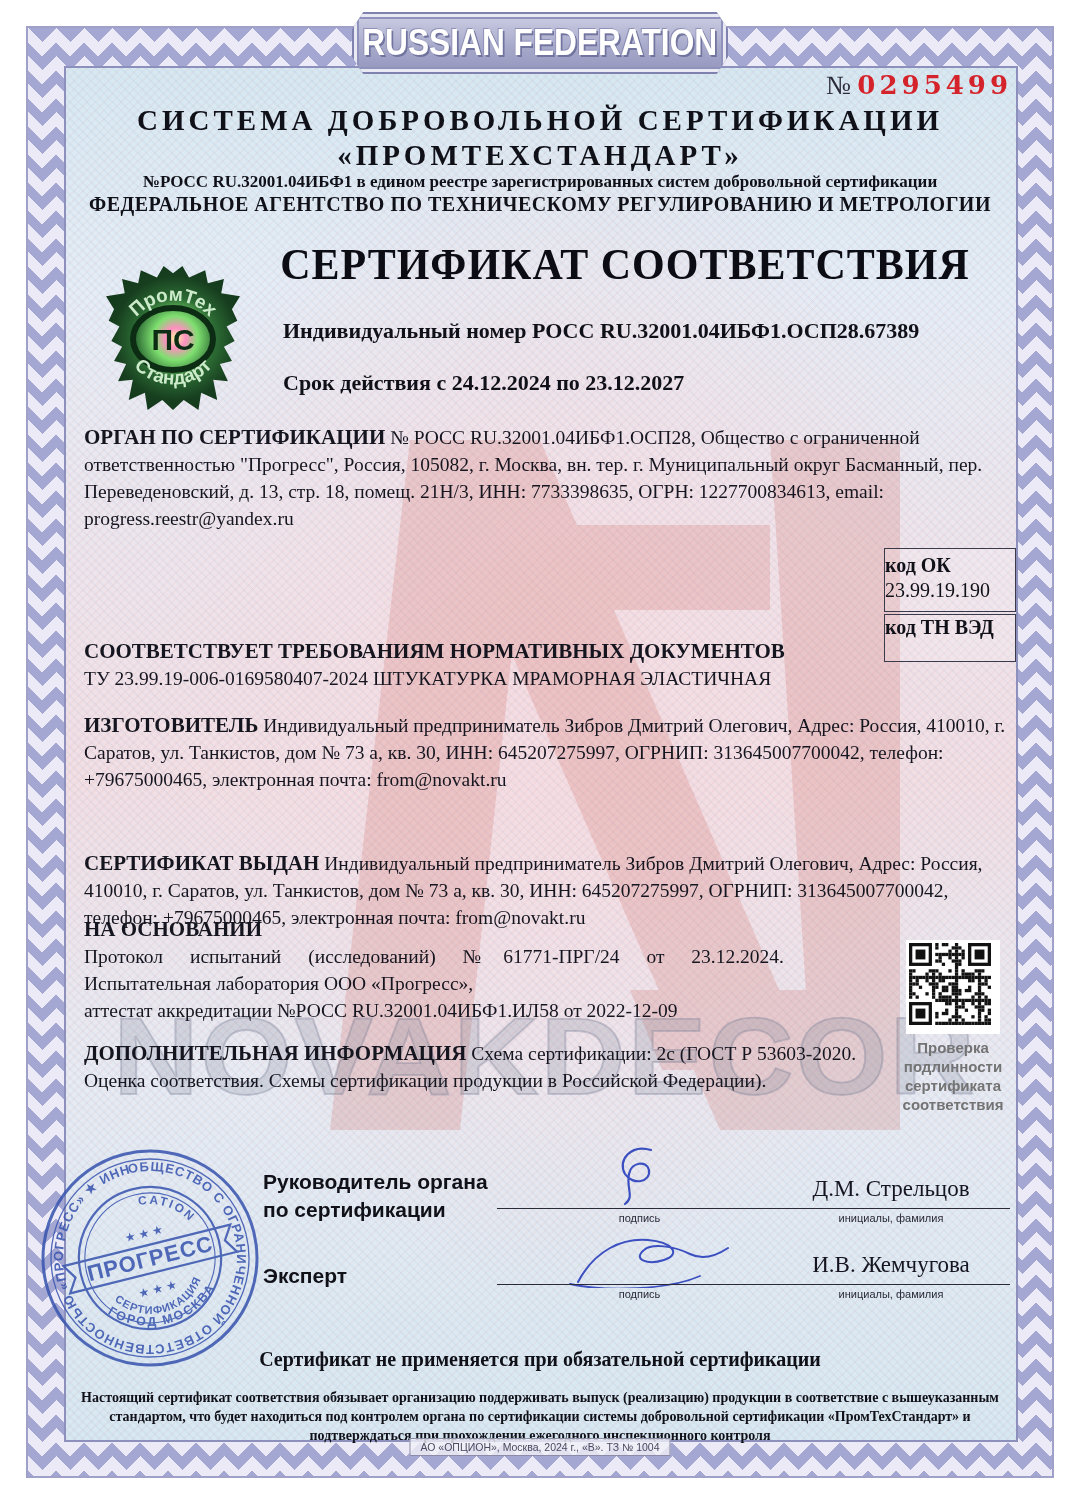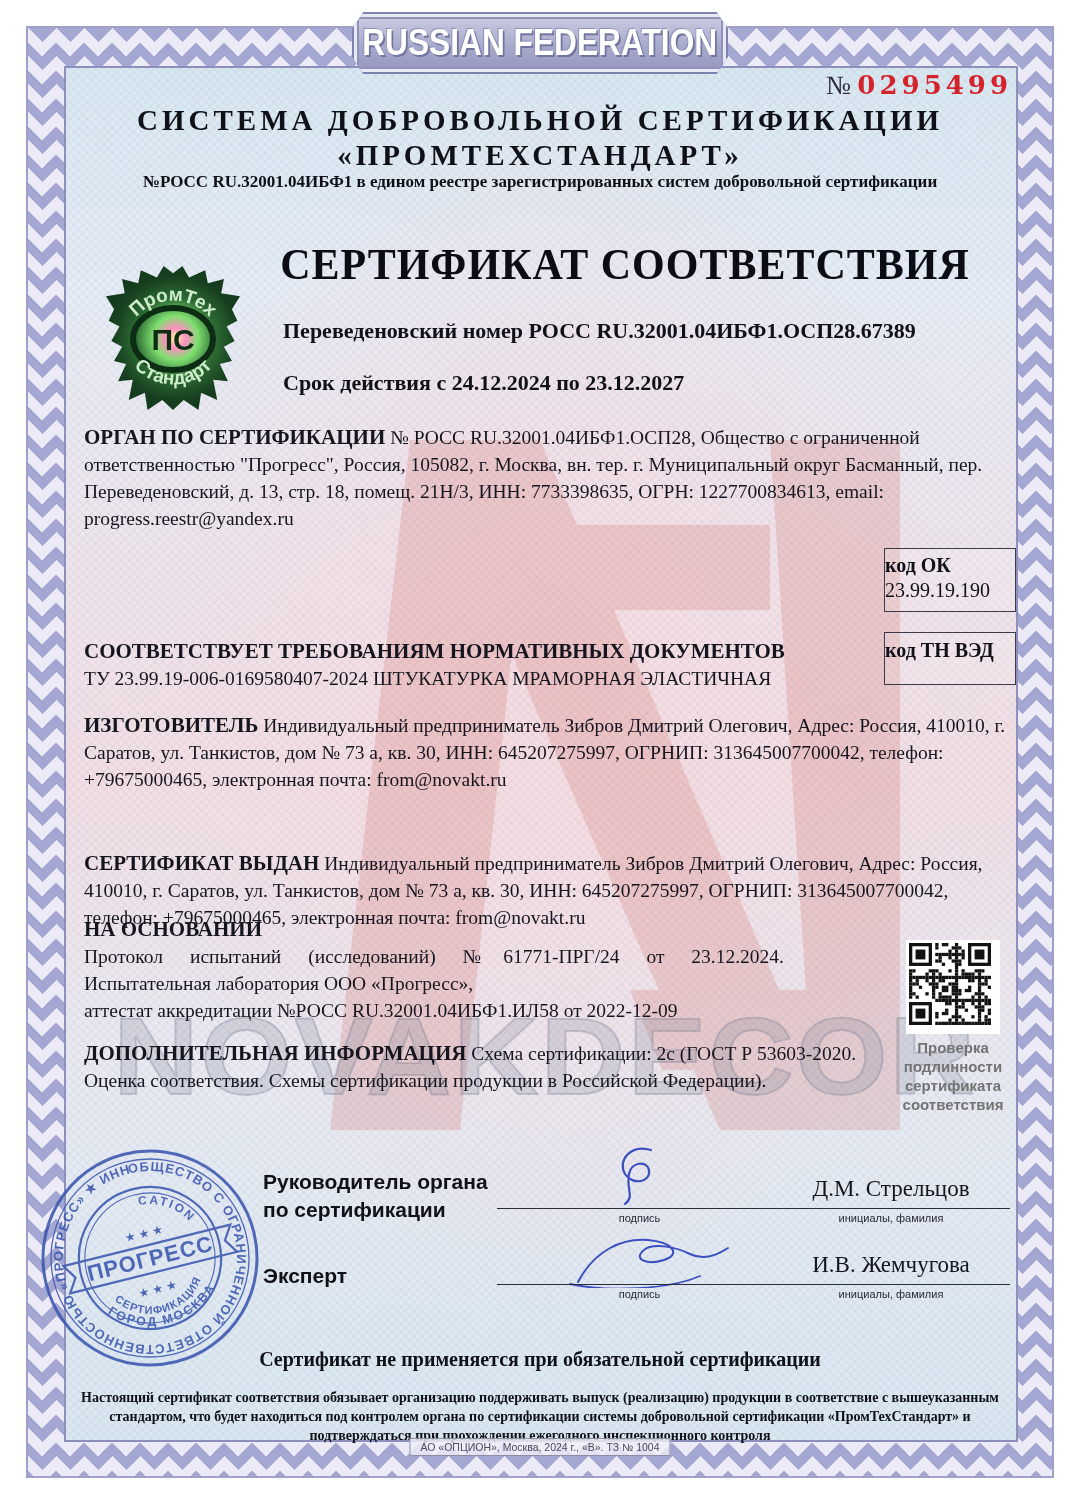"ФЕДЕРАЛЬНОЕ АГЕНТСТВО ПО ТЕХНИЧЕСКОМУ" div.h-agency { html: none -> <div>ФЕДЕРАЛЬНОЕ АГЕНТСТВО ПО ТЕХНИЧЕСКОМУ РЕГУЛИРОВАНИЮ И МЕТРОЛОГИИ</div> }
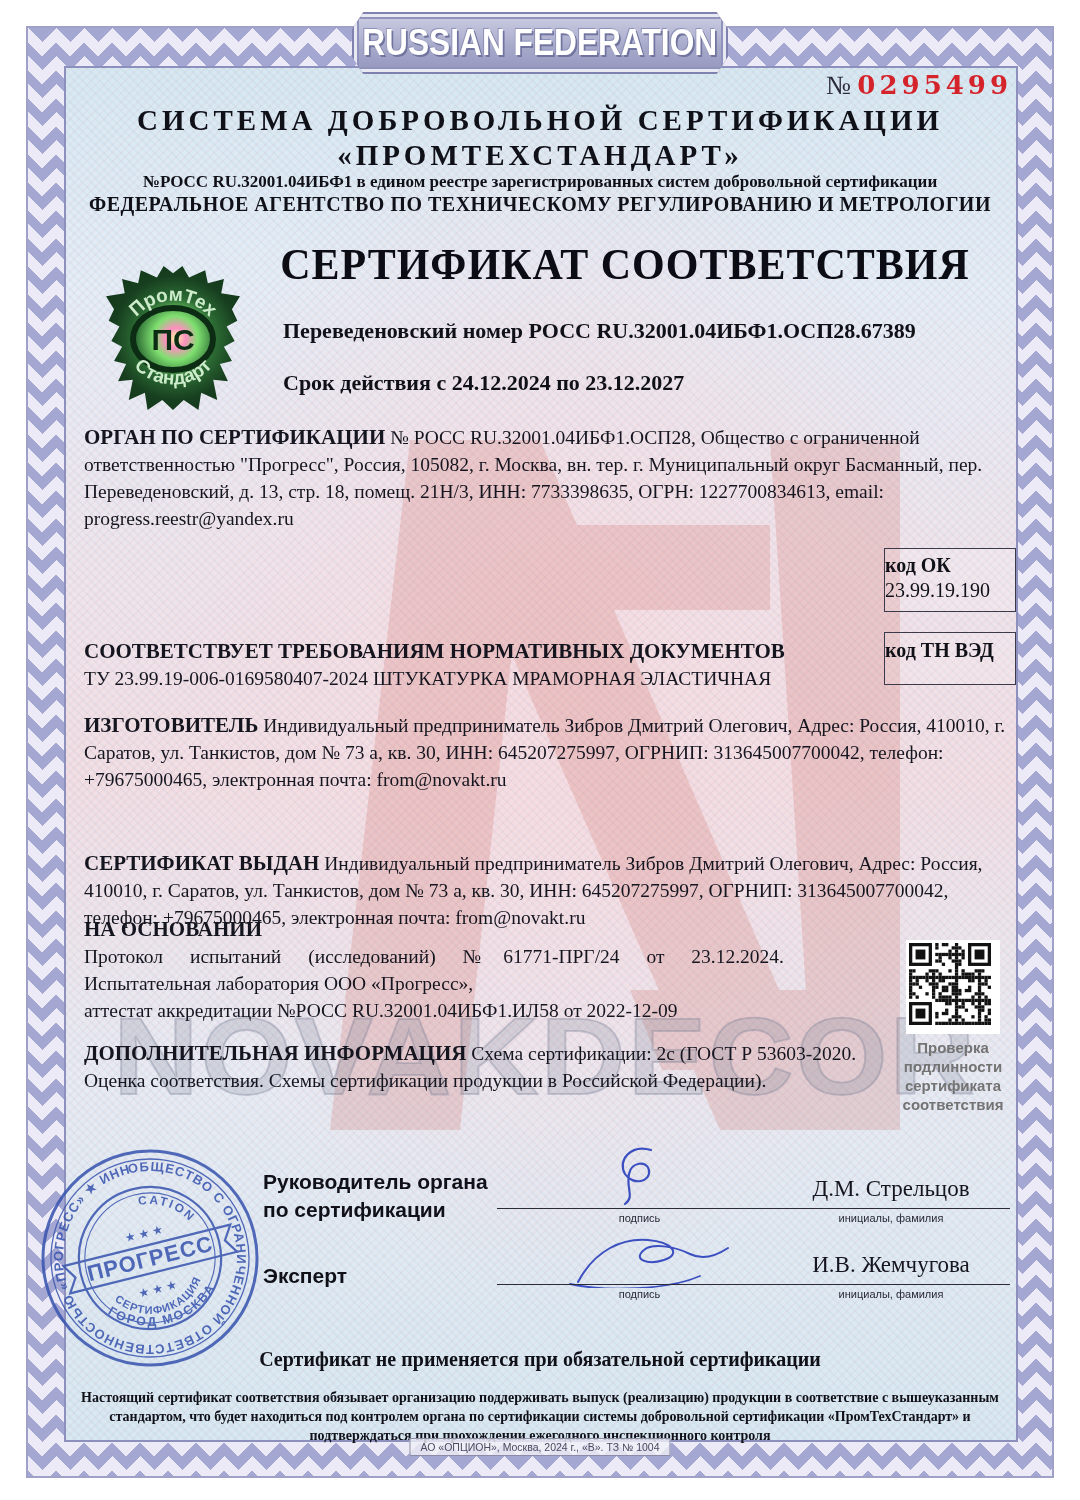"Переведеновский номер РОСС" div.regline { text: Переведеновский -> Индивидуальный }
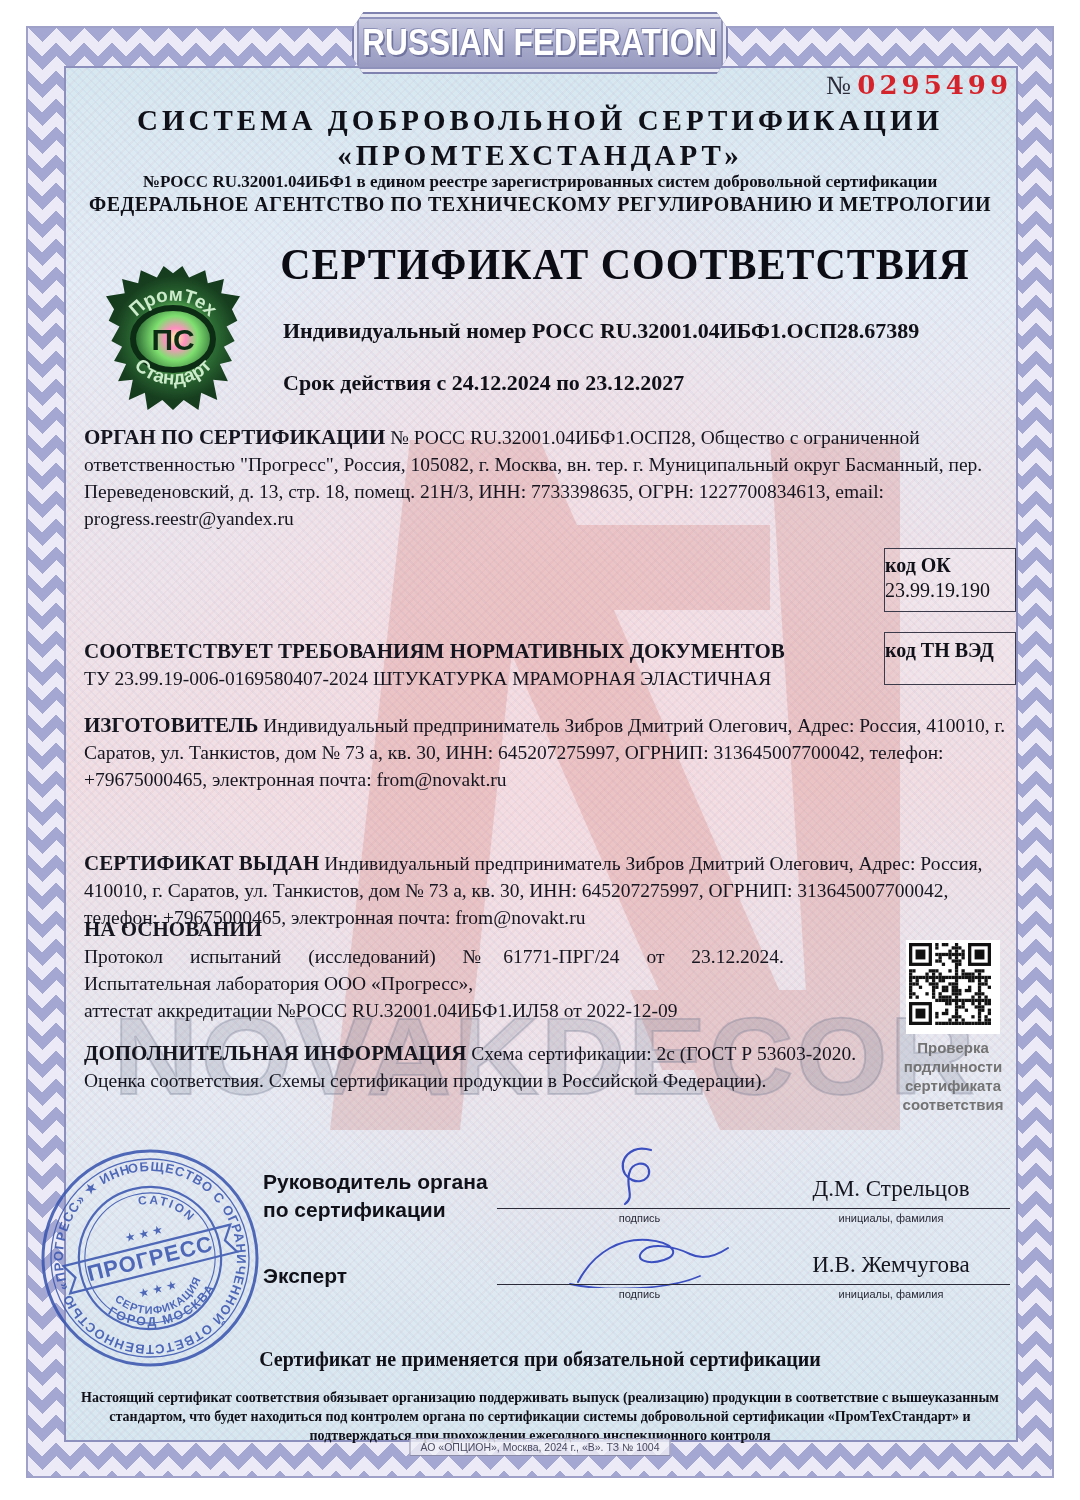"код ТН ВЭД" .codebox.b2 { padding-top: 5px -> none; top: 632px -> 614px }
